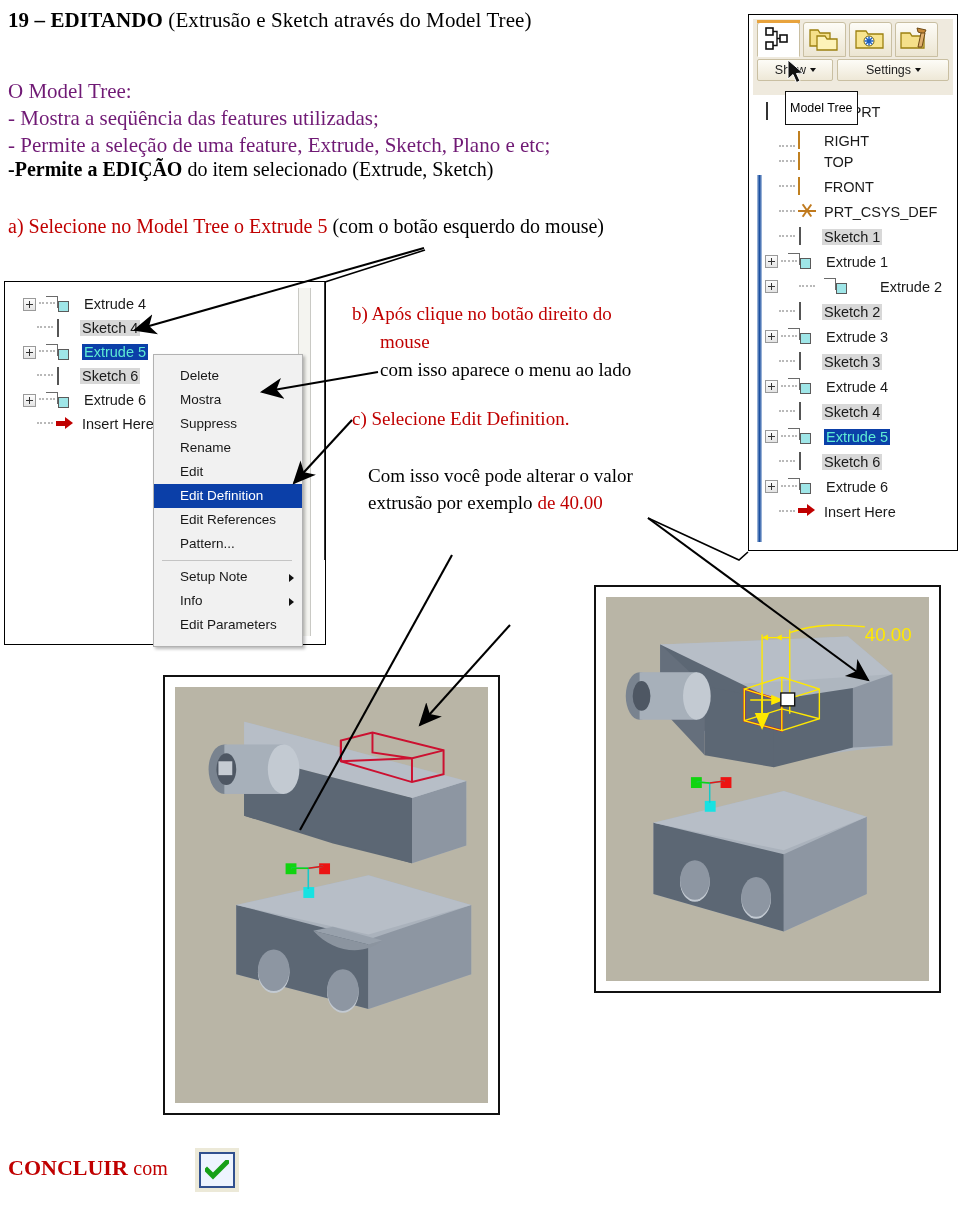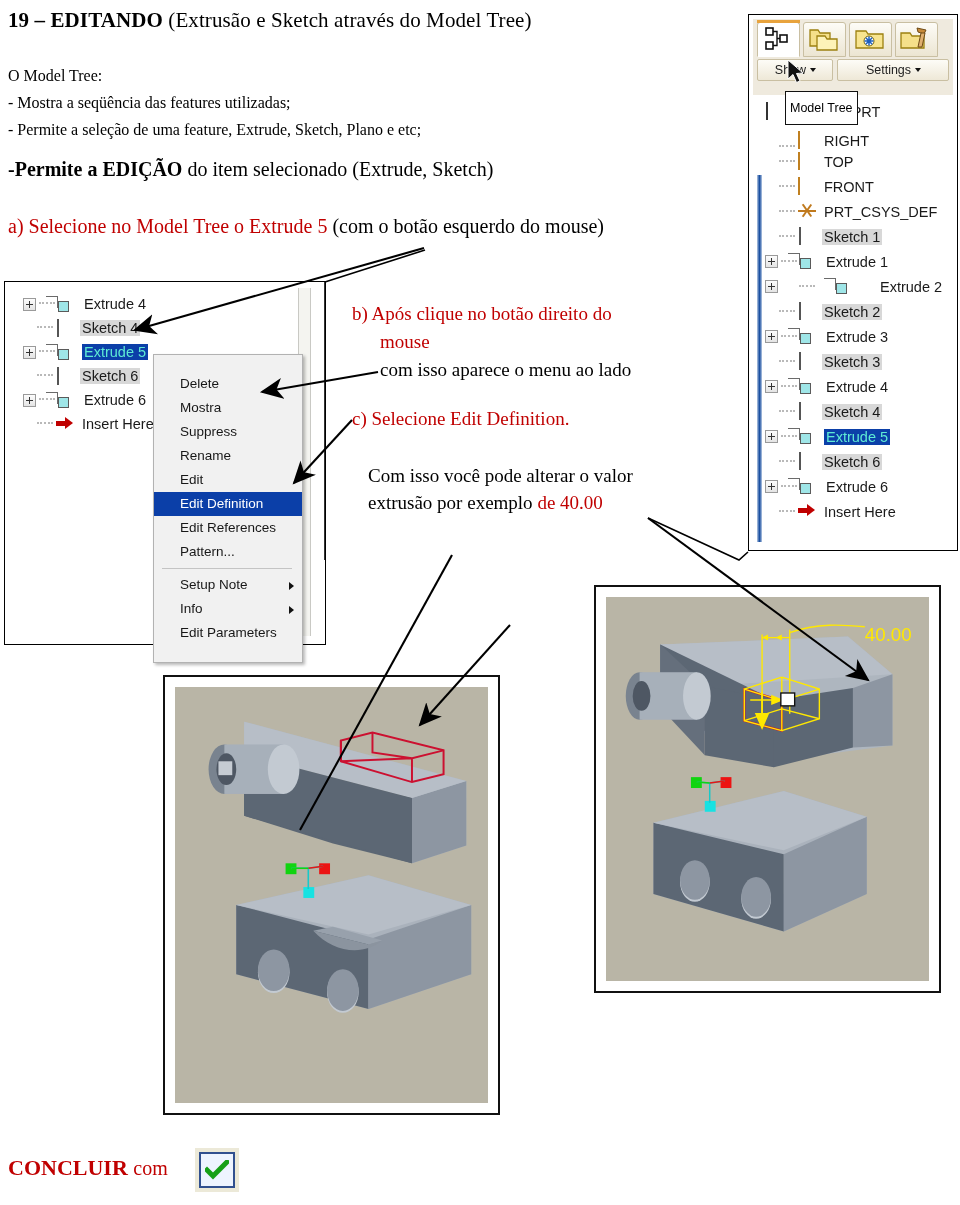"O Model Tree:" #intro { color: #000000 -> #701a75; font-size: 16px -> 21px; top: 62px -> 78px }
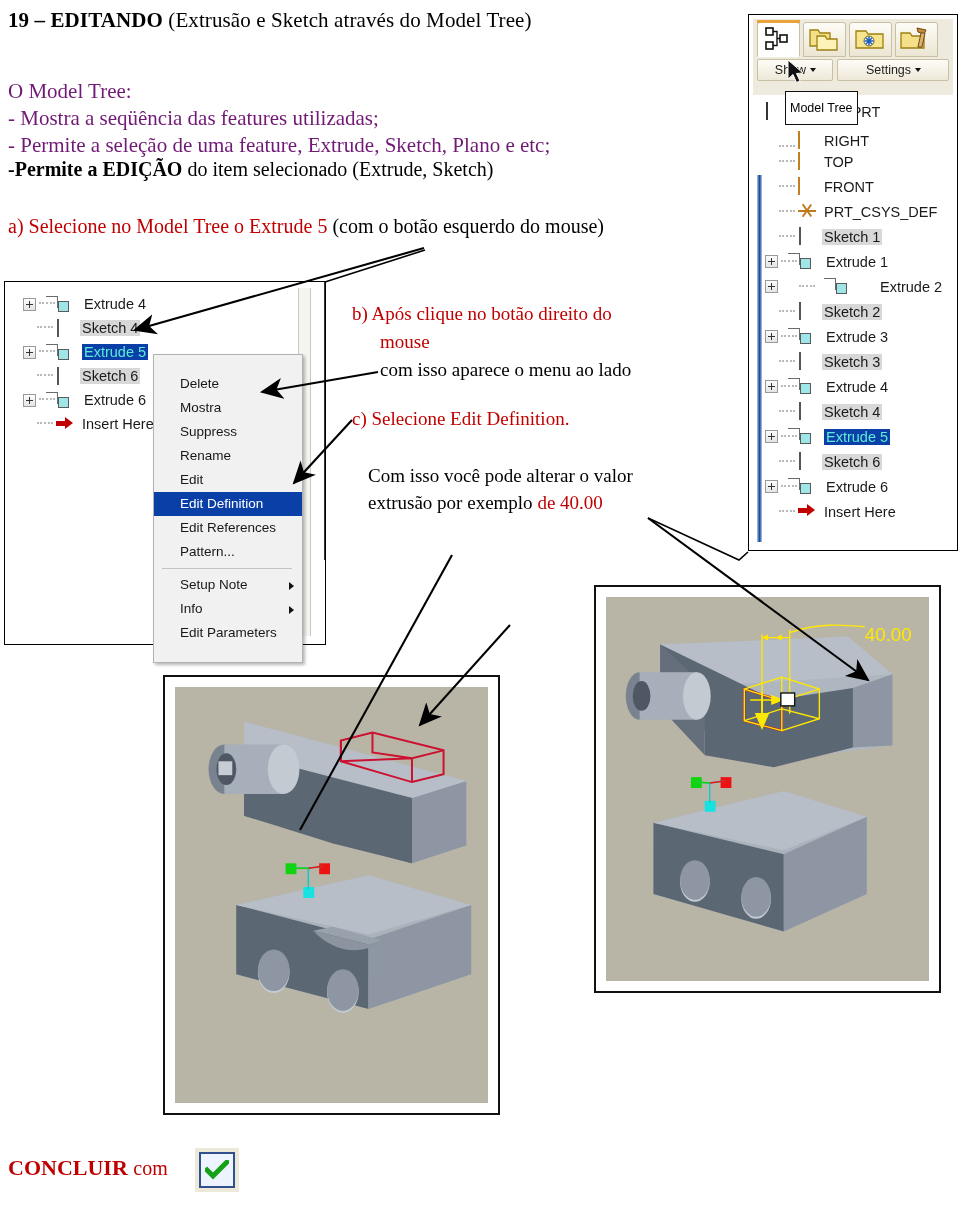"Delete" #ctxMenu { padding: 17px 0 -> 9px 0 }
